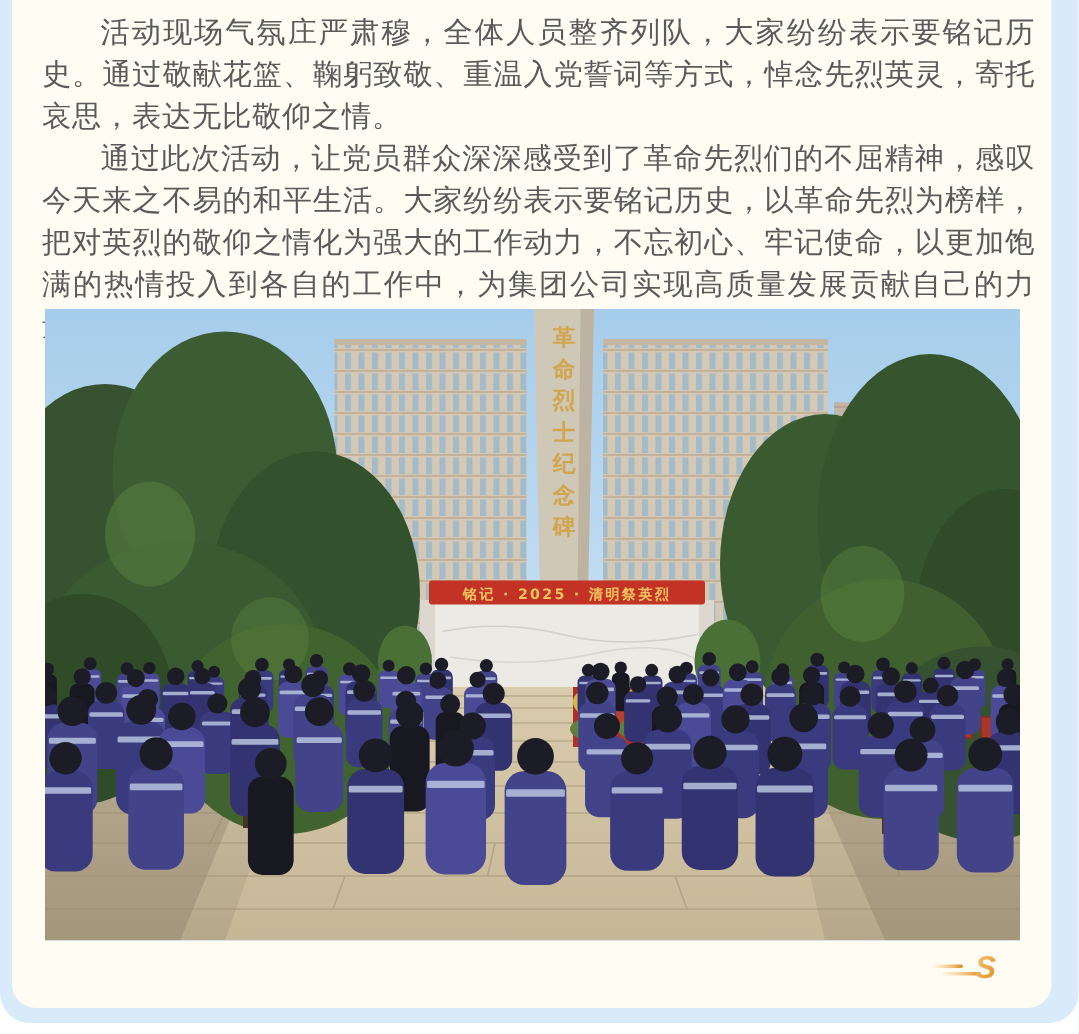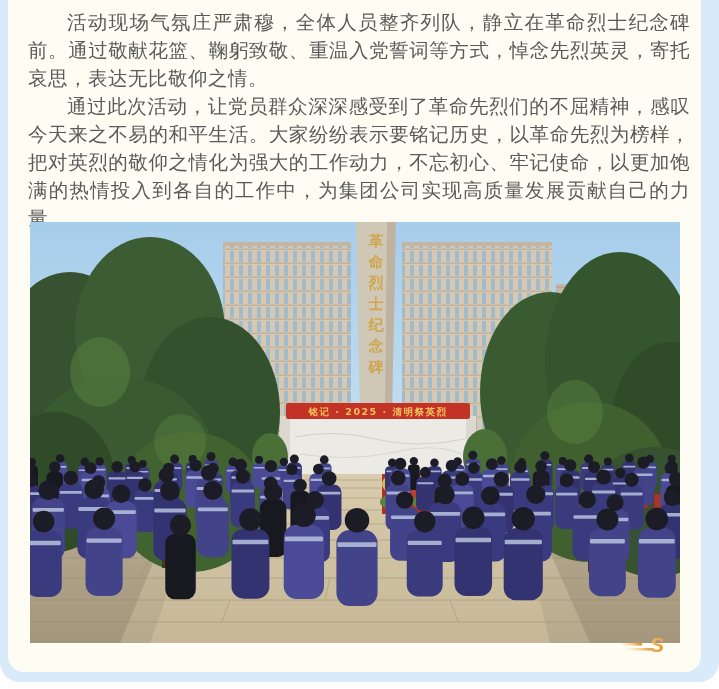"活动现场气氛庄严肃穆，全体人员整齐列队，静立在革命烈士纪念碑前。通过敬献花篮、鞠" p { text: 静立在革命烈士纪念碑前 -> 大家纷纷表示要铭记历史 }
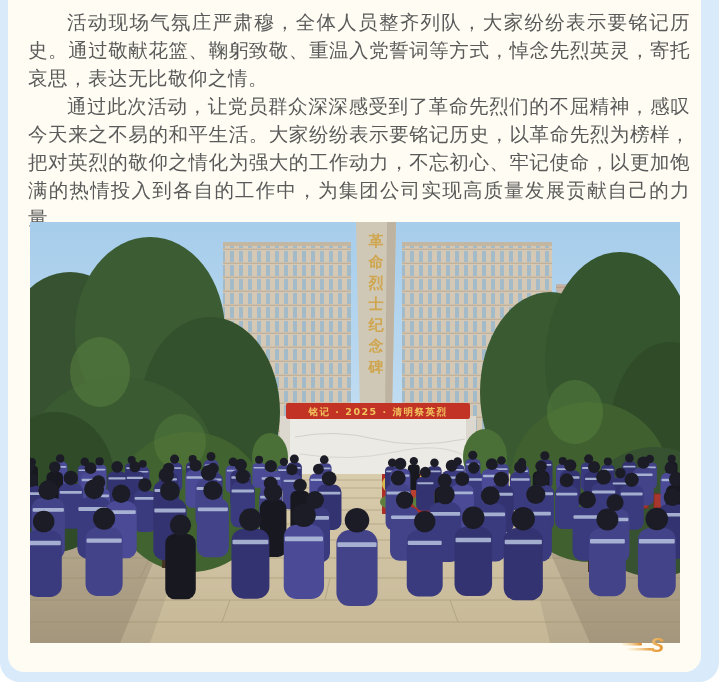"革命烈士纪念碑" .photo { margin-top: 16px -> none }
